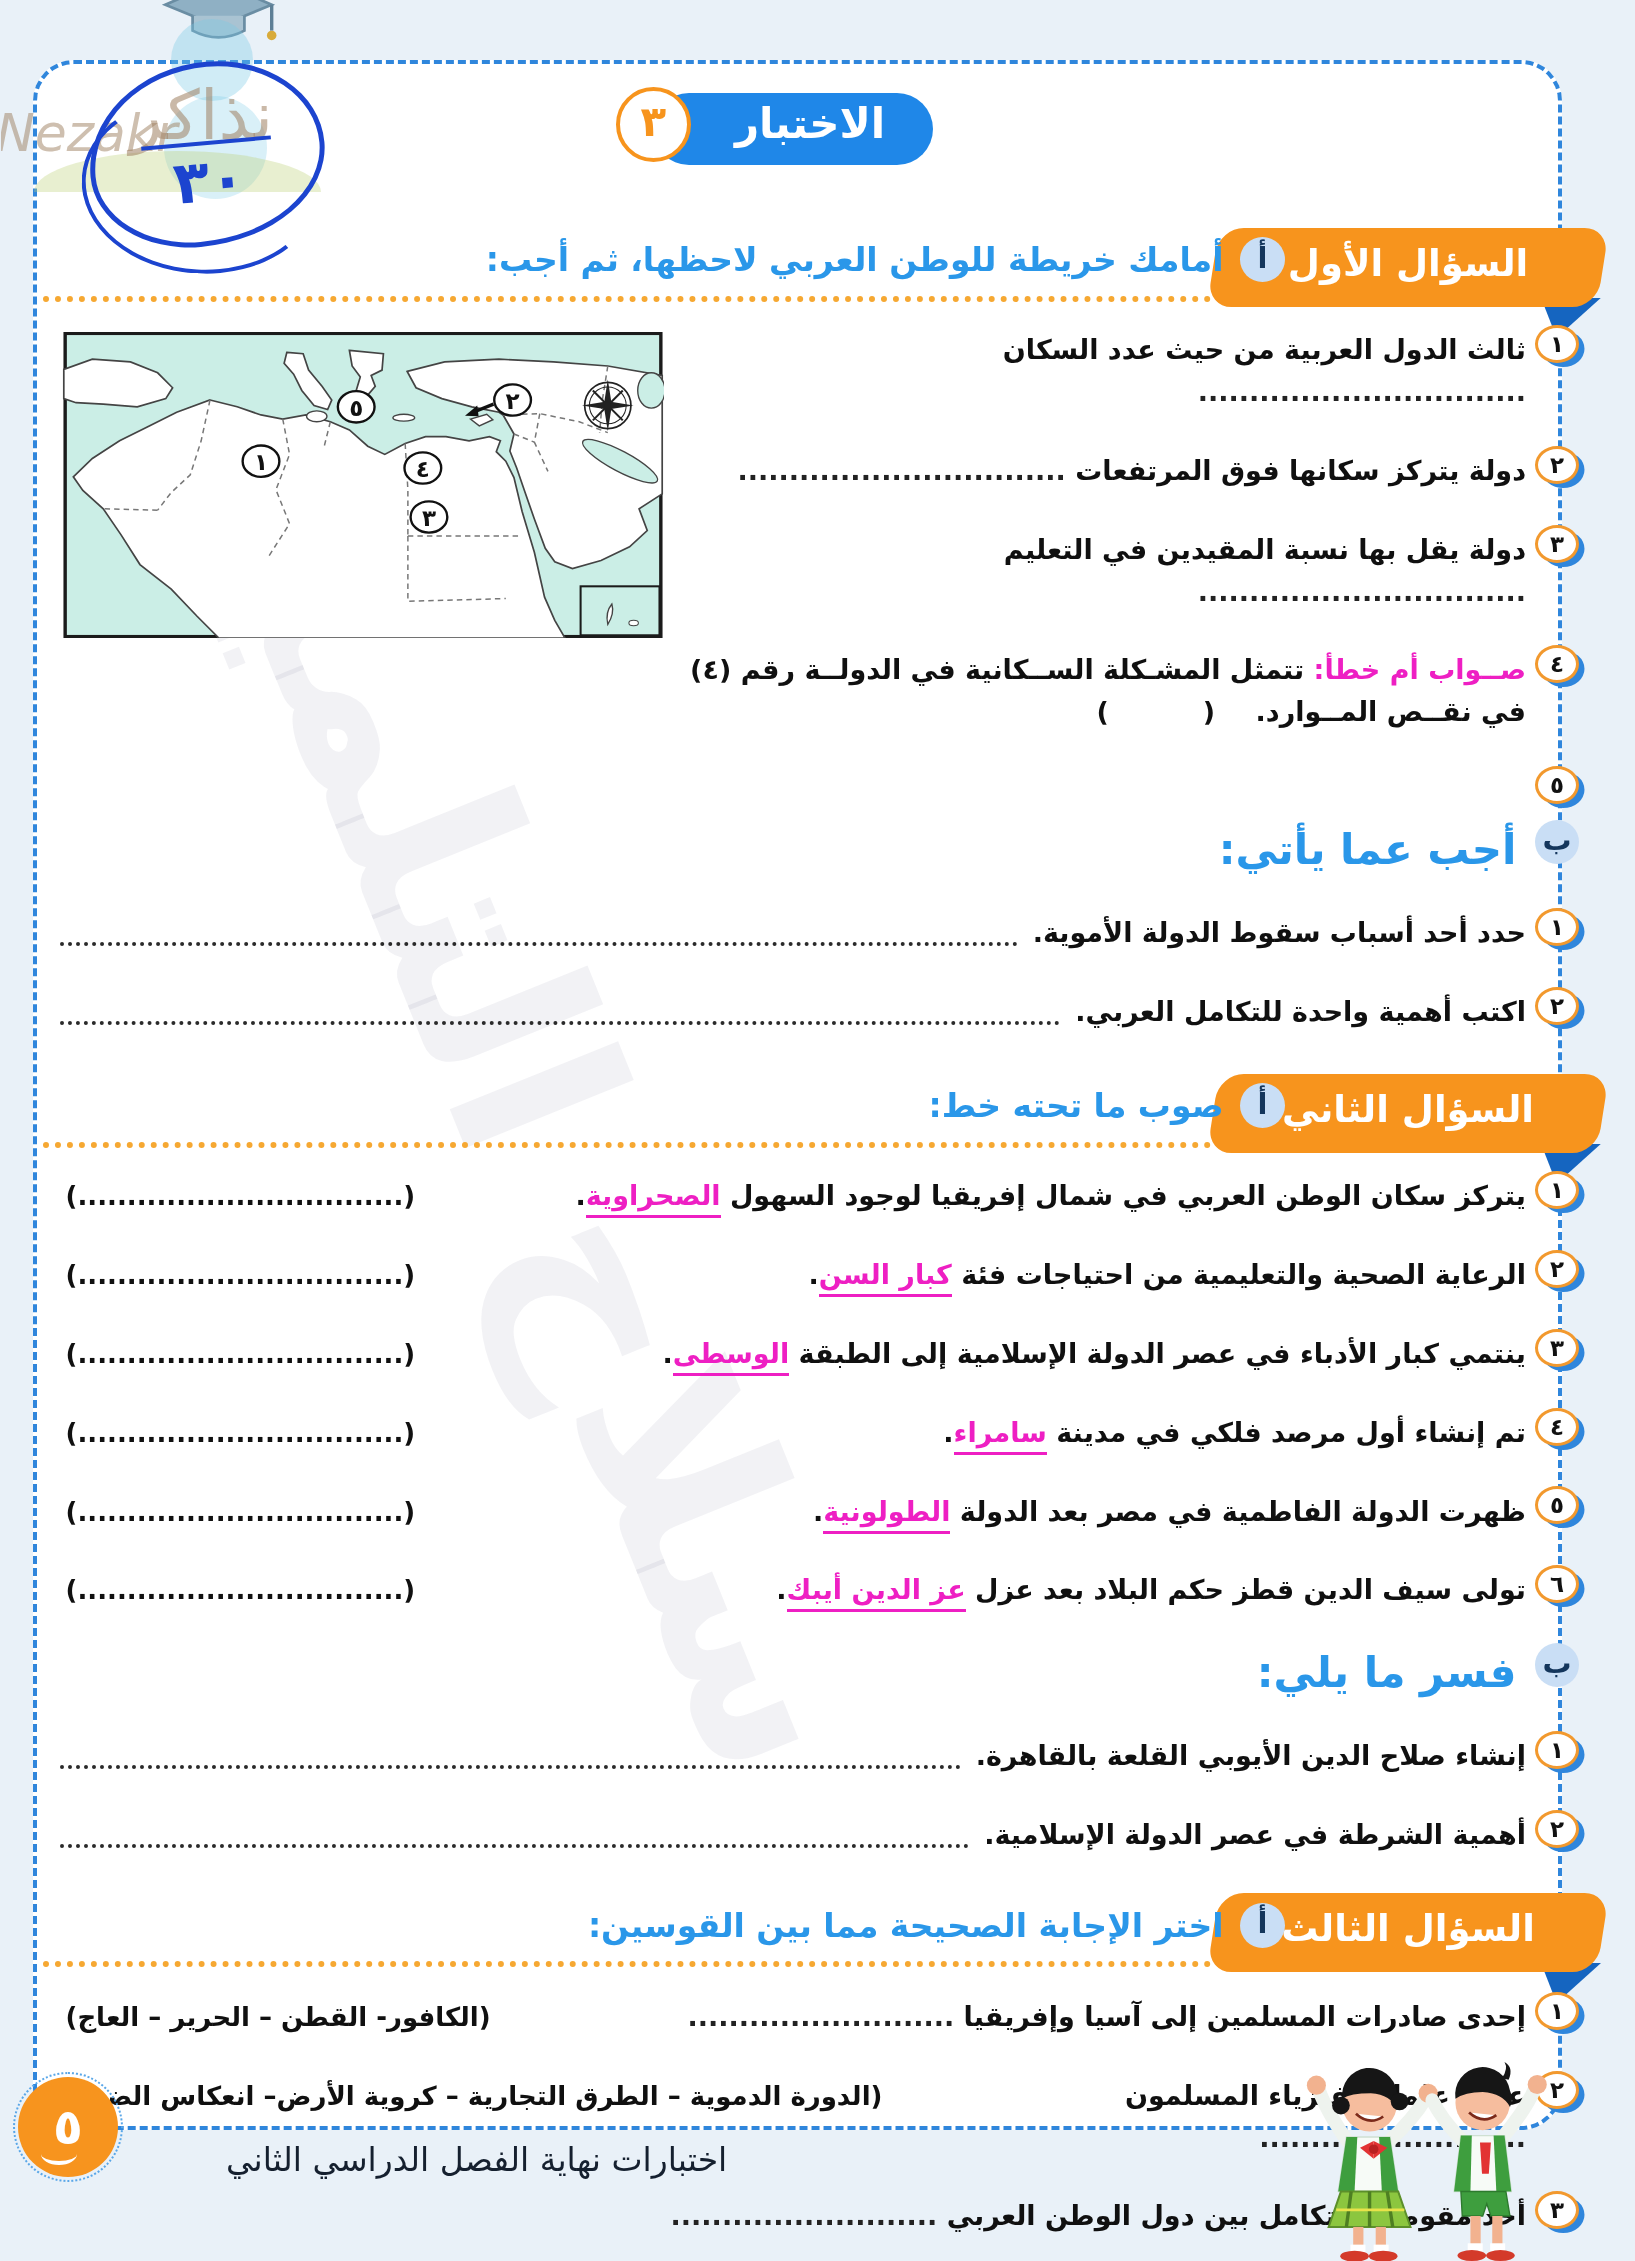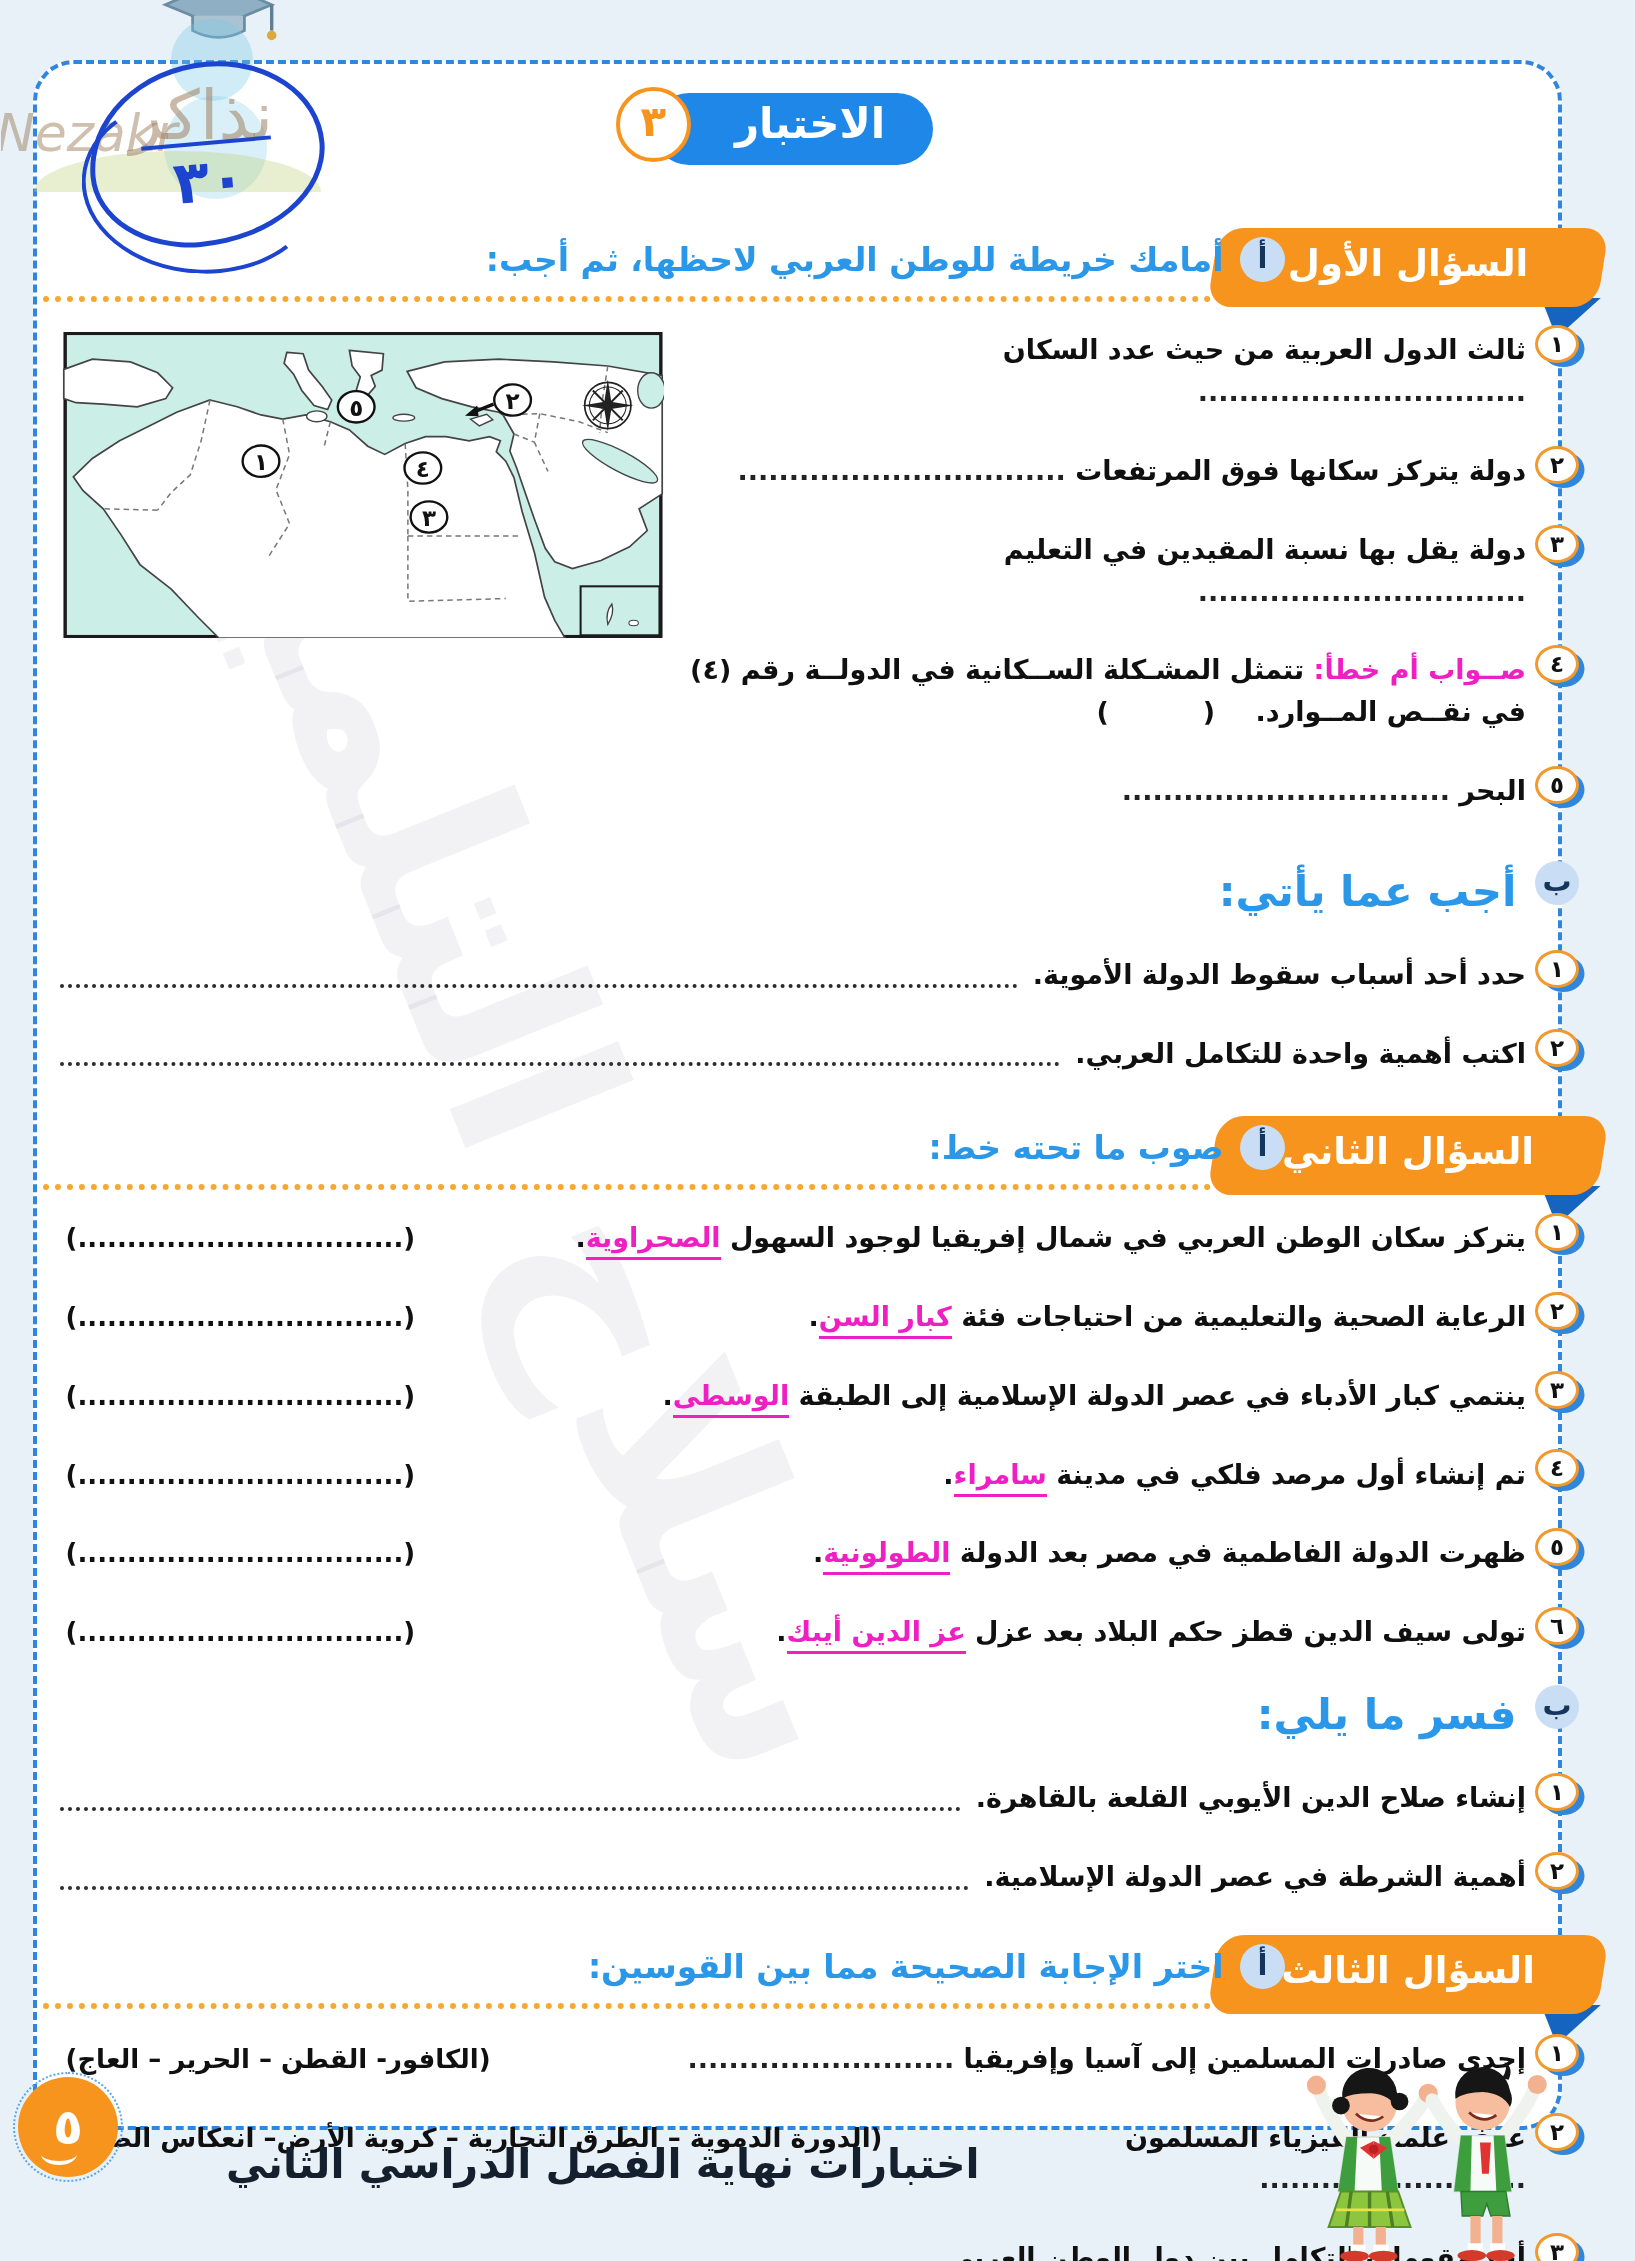"البحر ................................" span.itxt { html: <span><span>البحر</span> <span>................................</span></span> -> none }
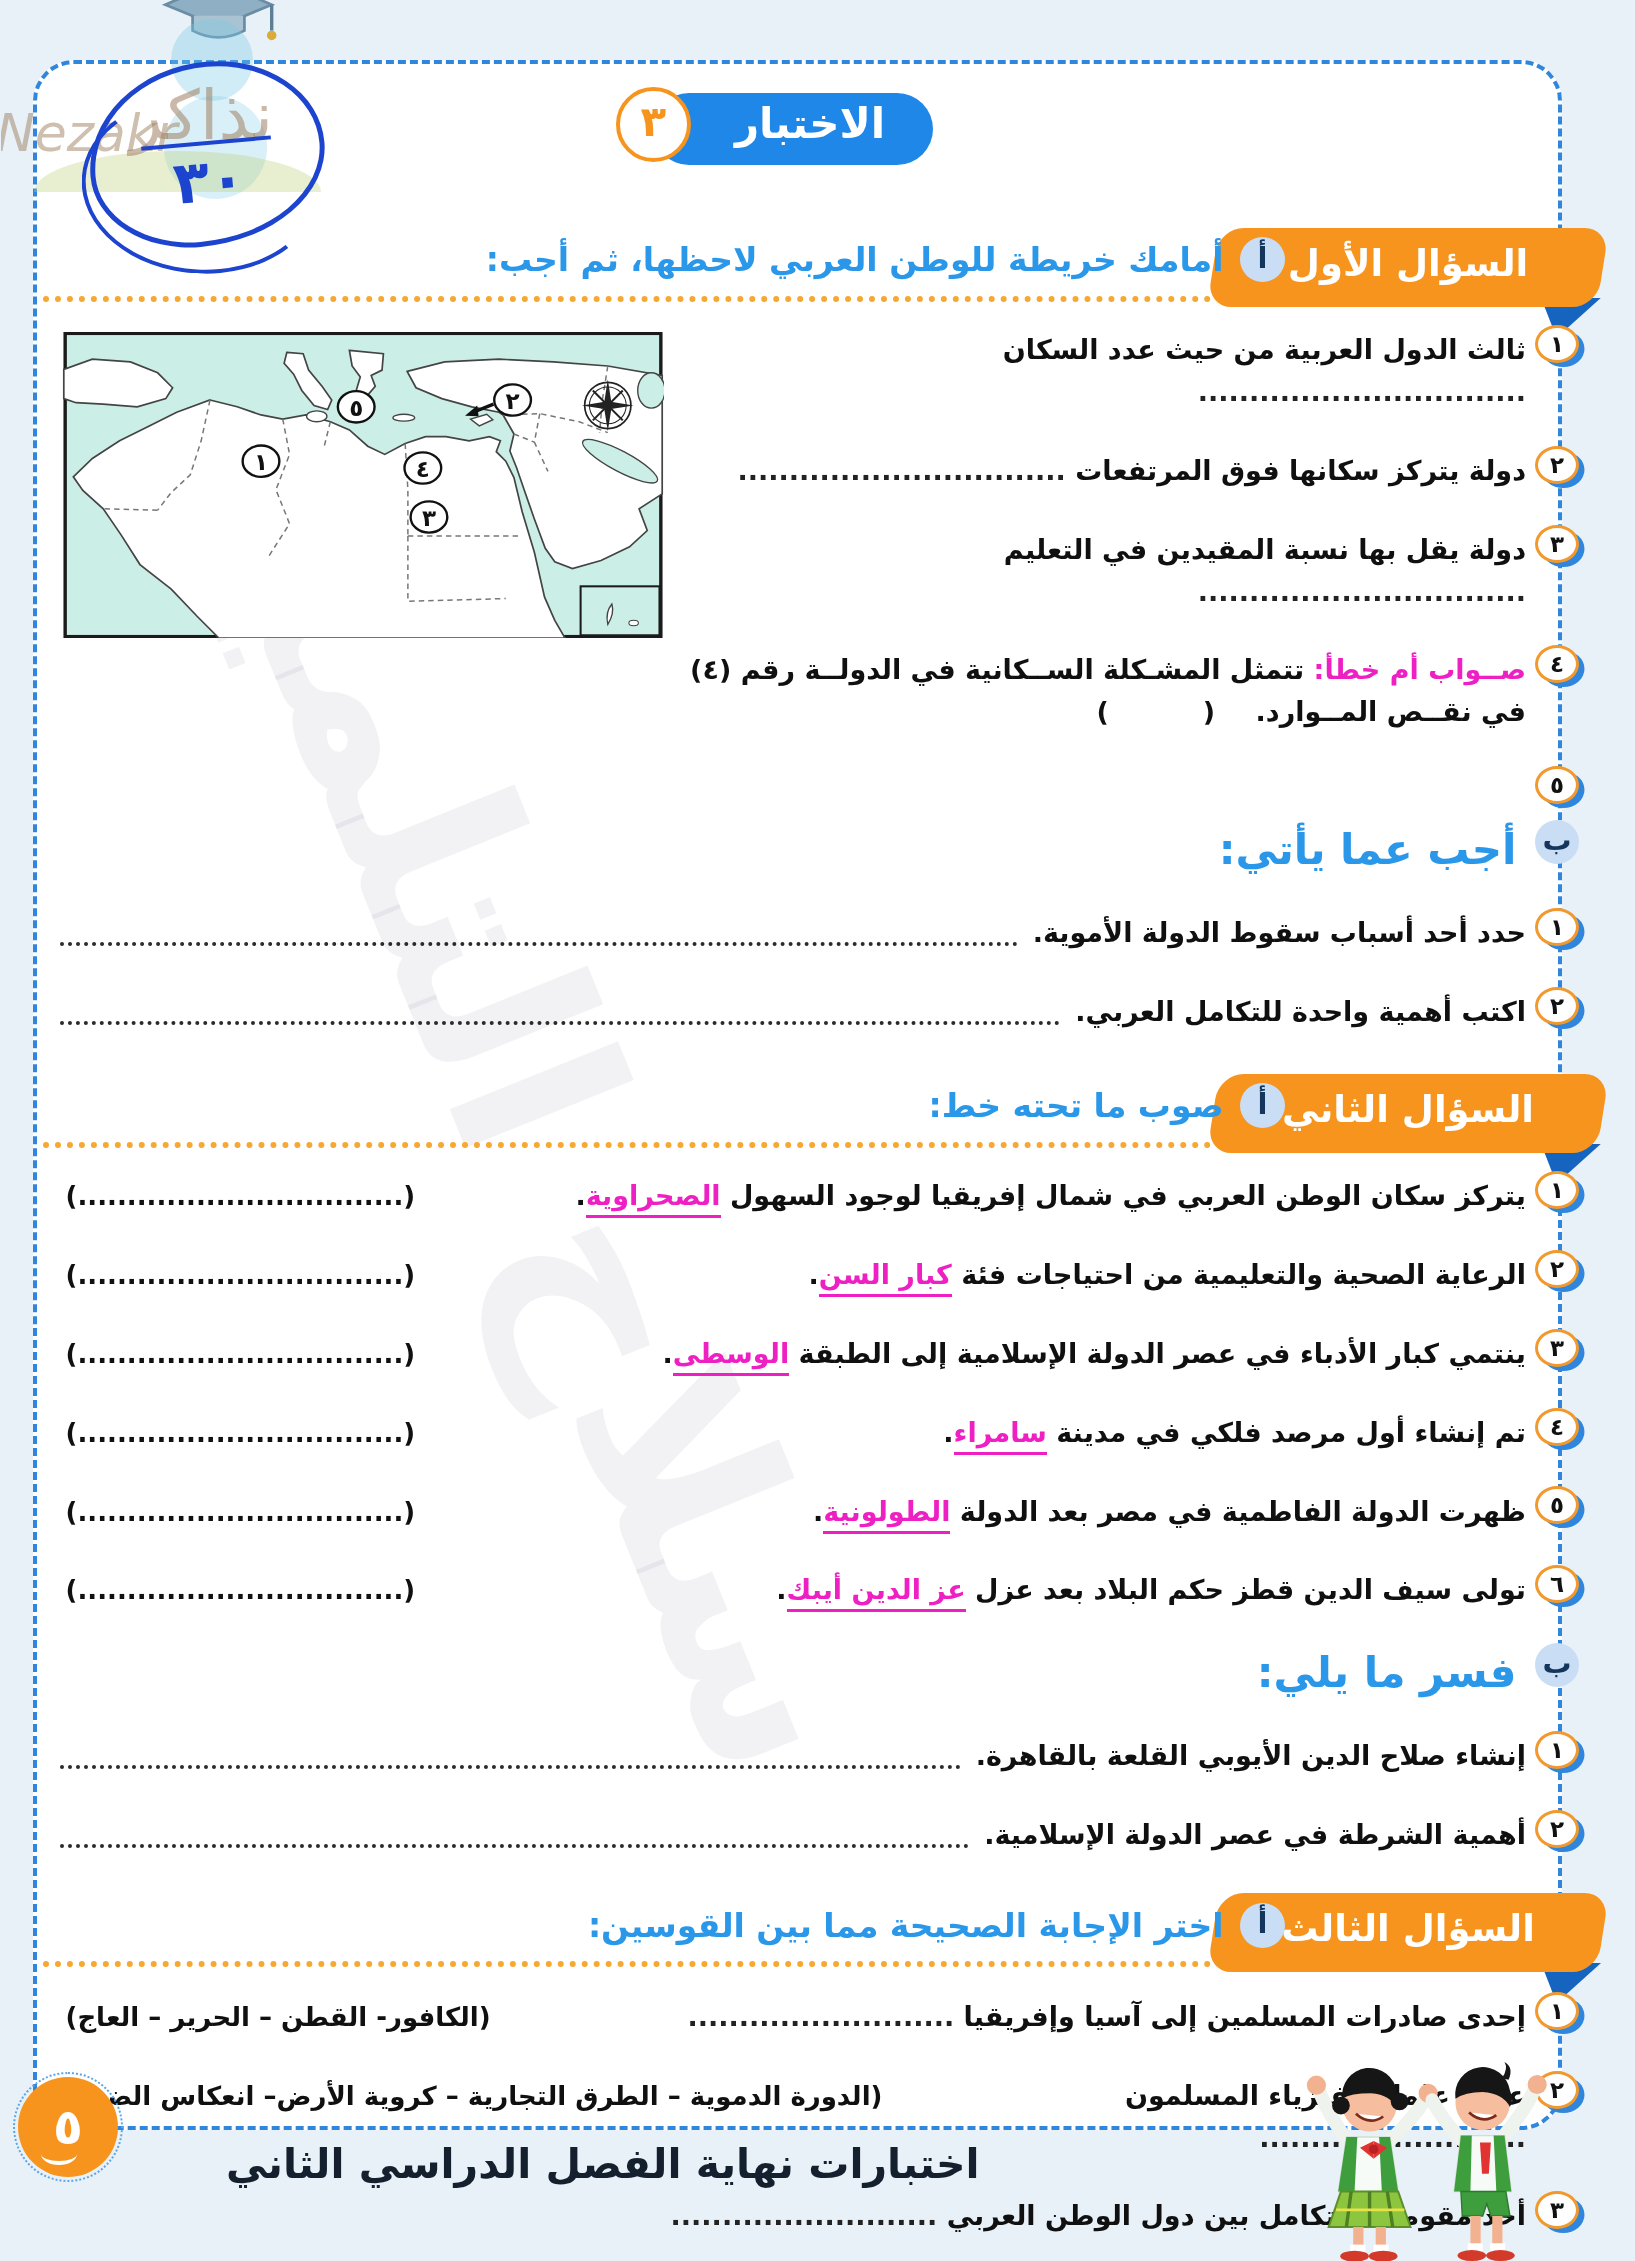"اختبارات نهاية الفصل الدراسي الثاني" .footer-text { font-size: 41px -> 33px; font-weight: bold -> normal }
